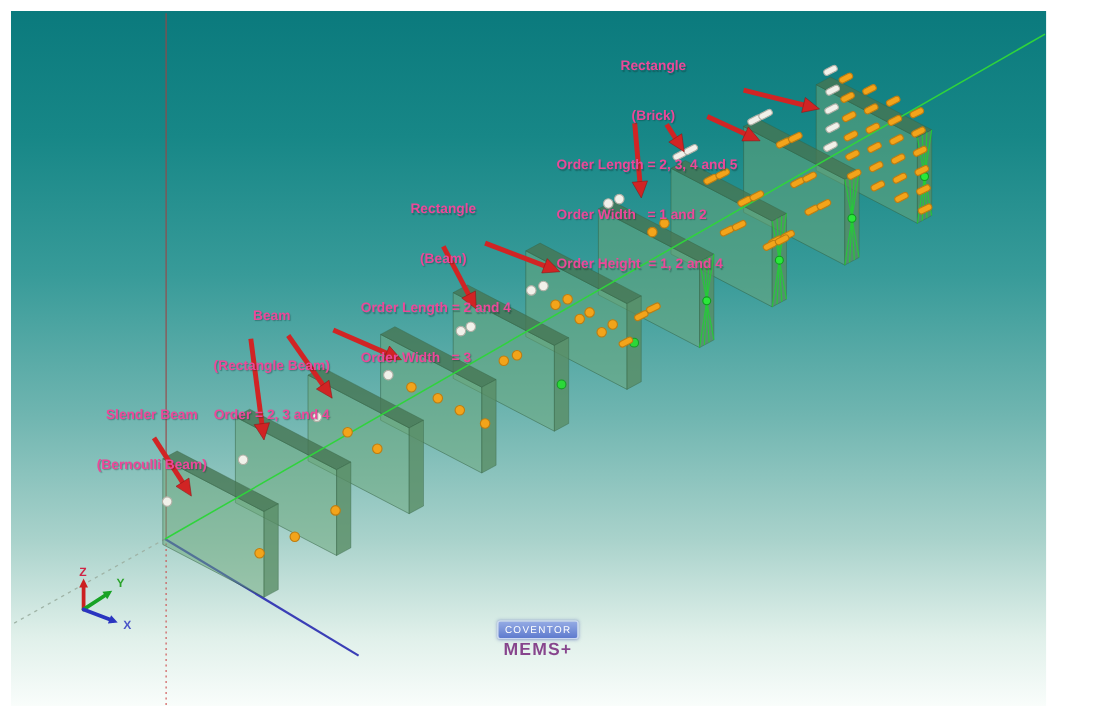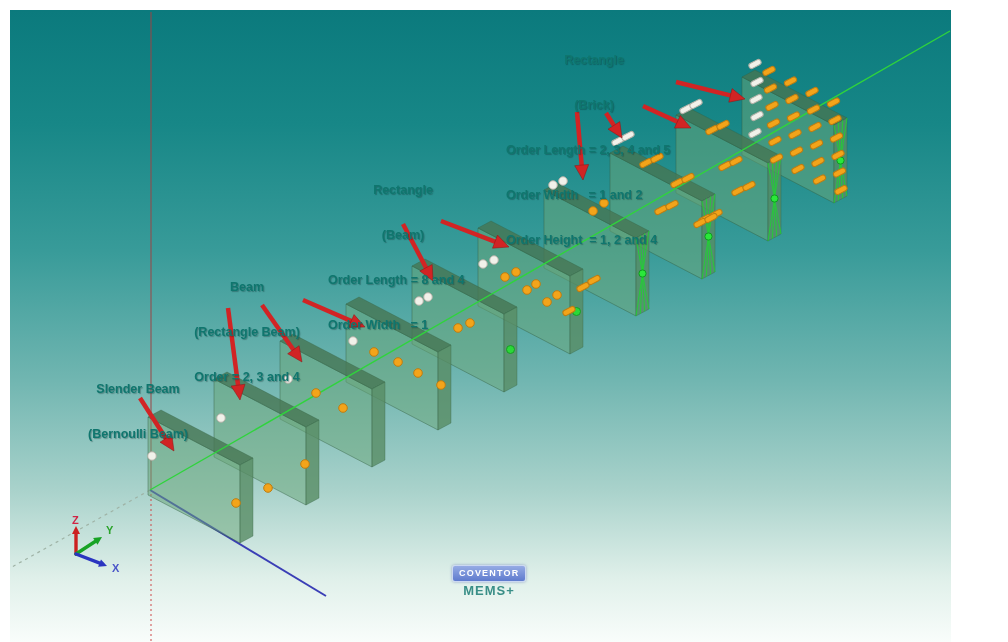"Rectangle" .anno { color: #0f766e -> #ec4899 }
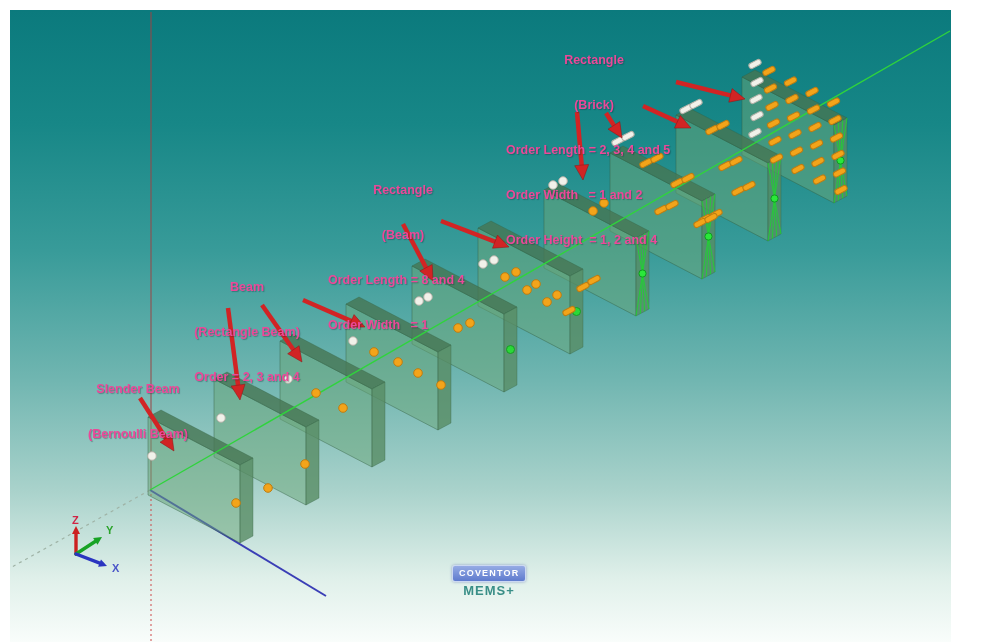"Order Length = 8 and" div { text: 8 -> 2 }
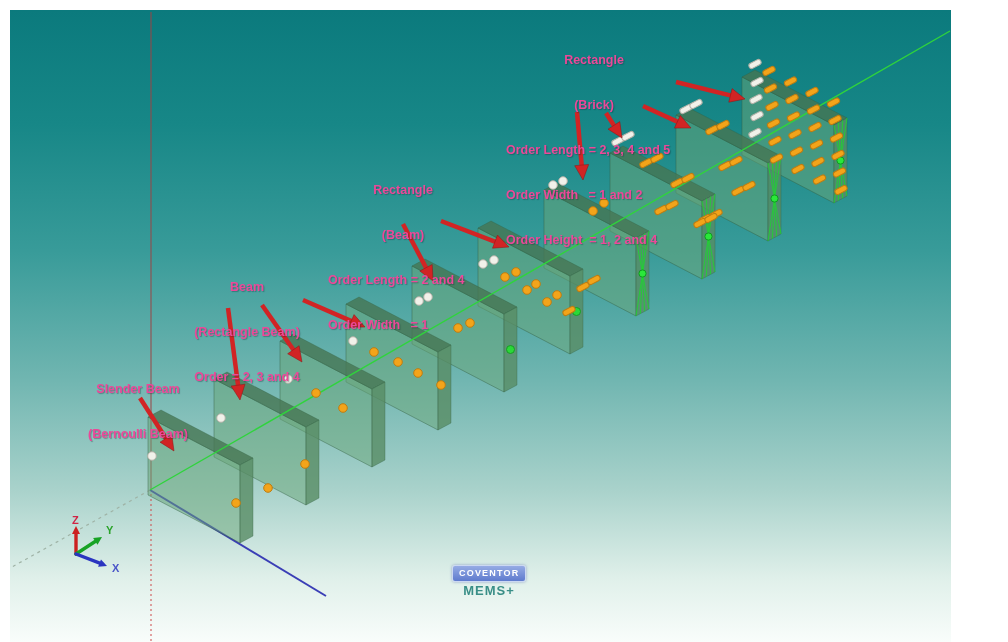"Order Width = 1" div { text: 1 -> 3 }
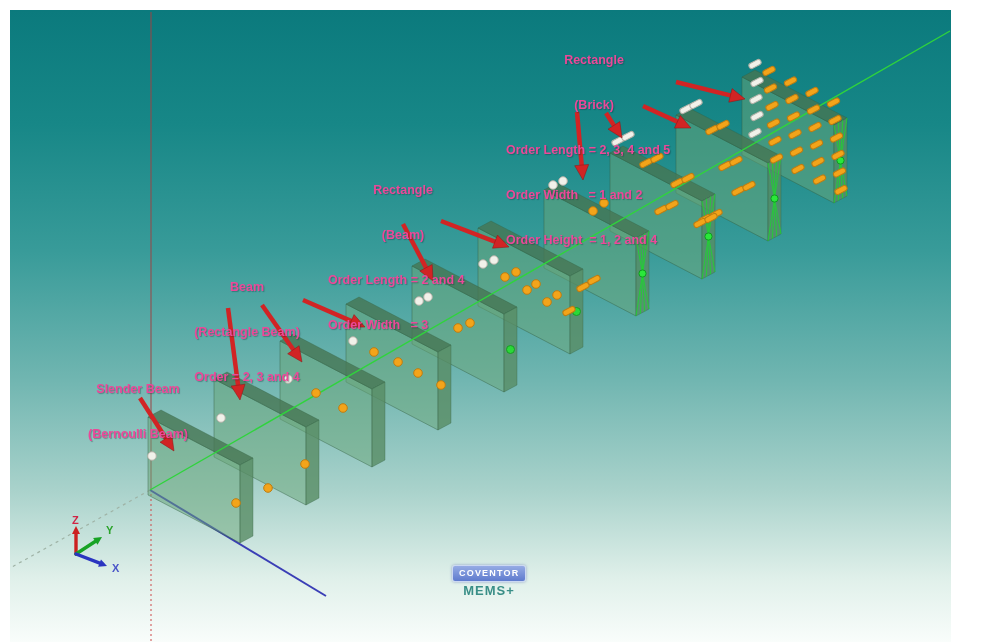"Slender Beam" #anno-slender { top: 352px -> 340px }
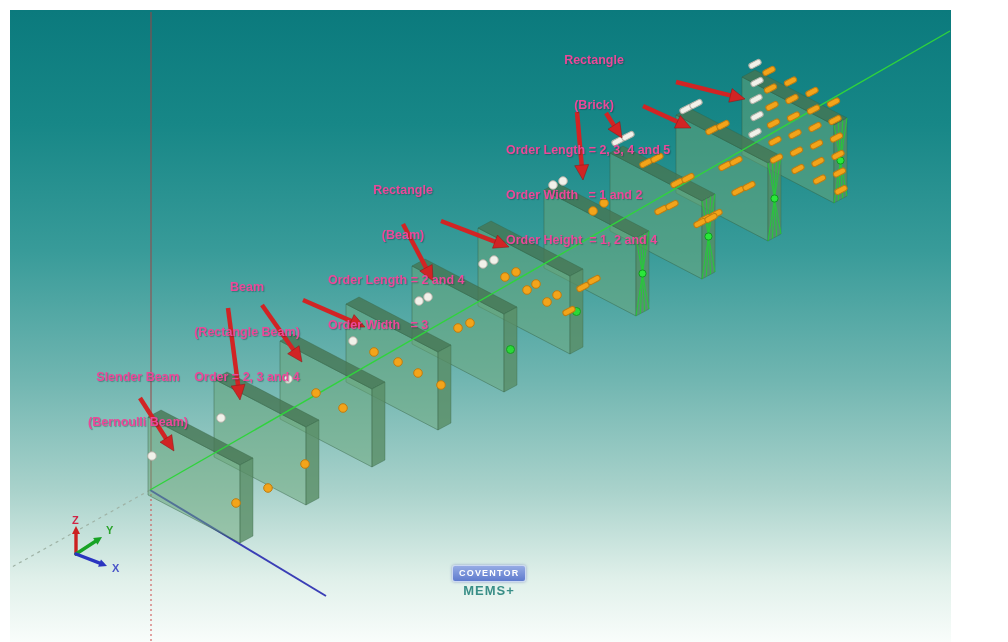"COVENTOR" .wm-pill { font-weight: bold -> normal }
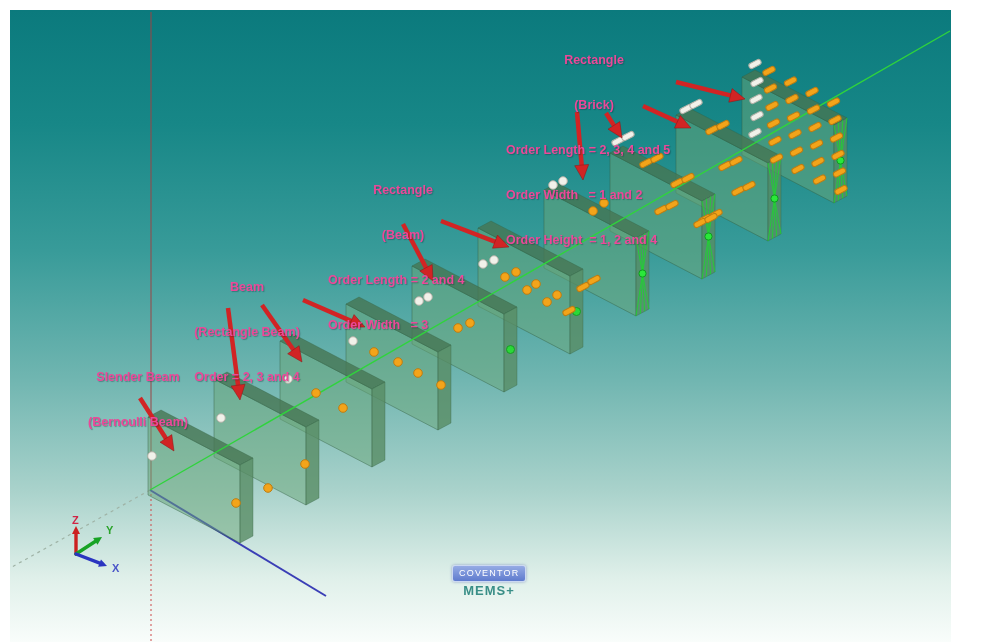"MEMS+" .wm-product { color: #0f766e -> #701a75; font-size: 13px -> 16px }
